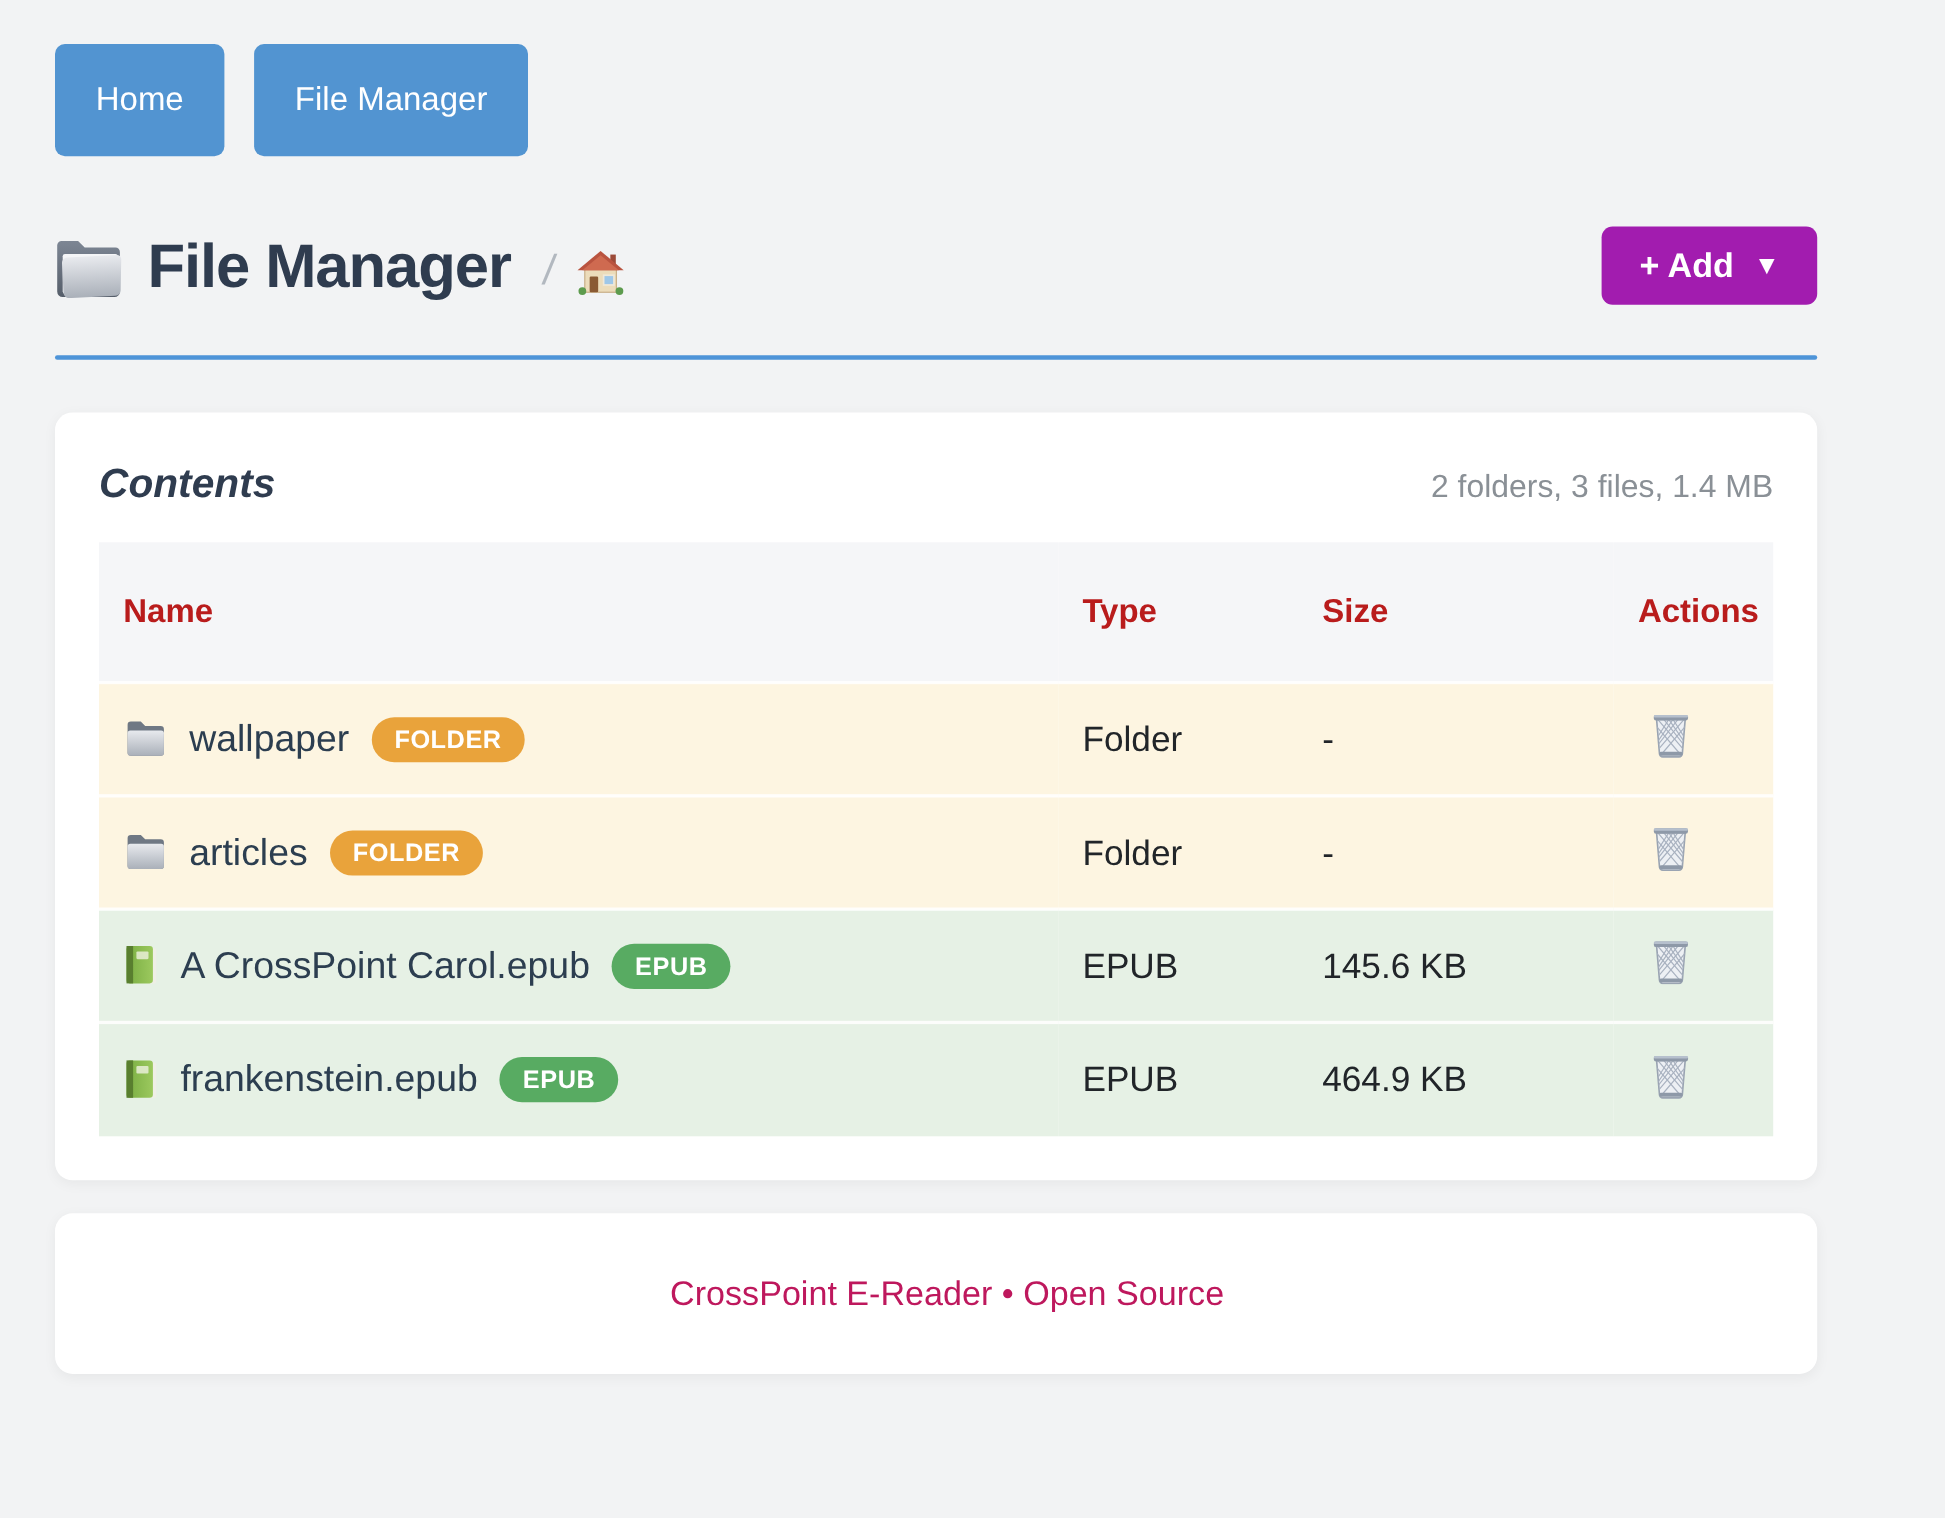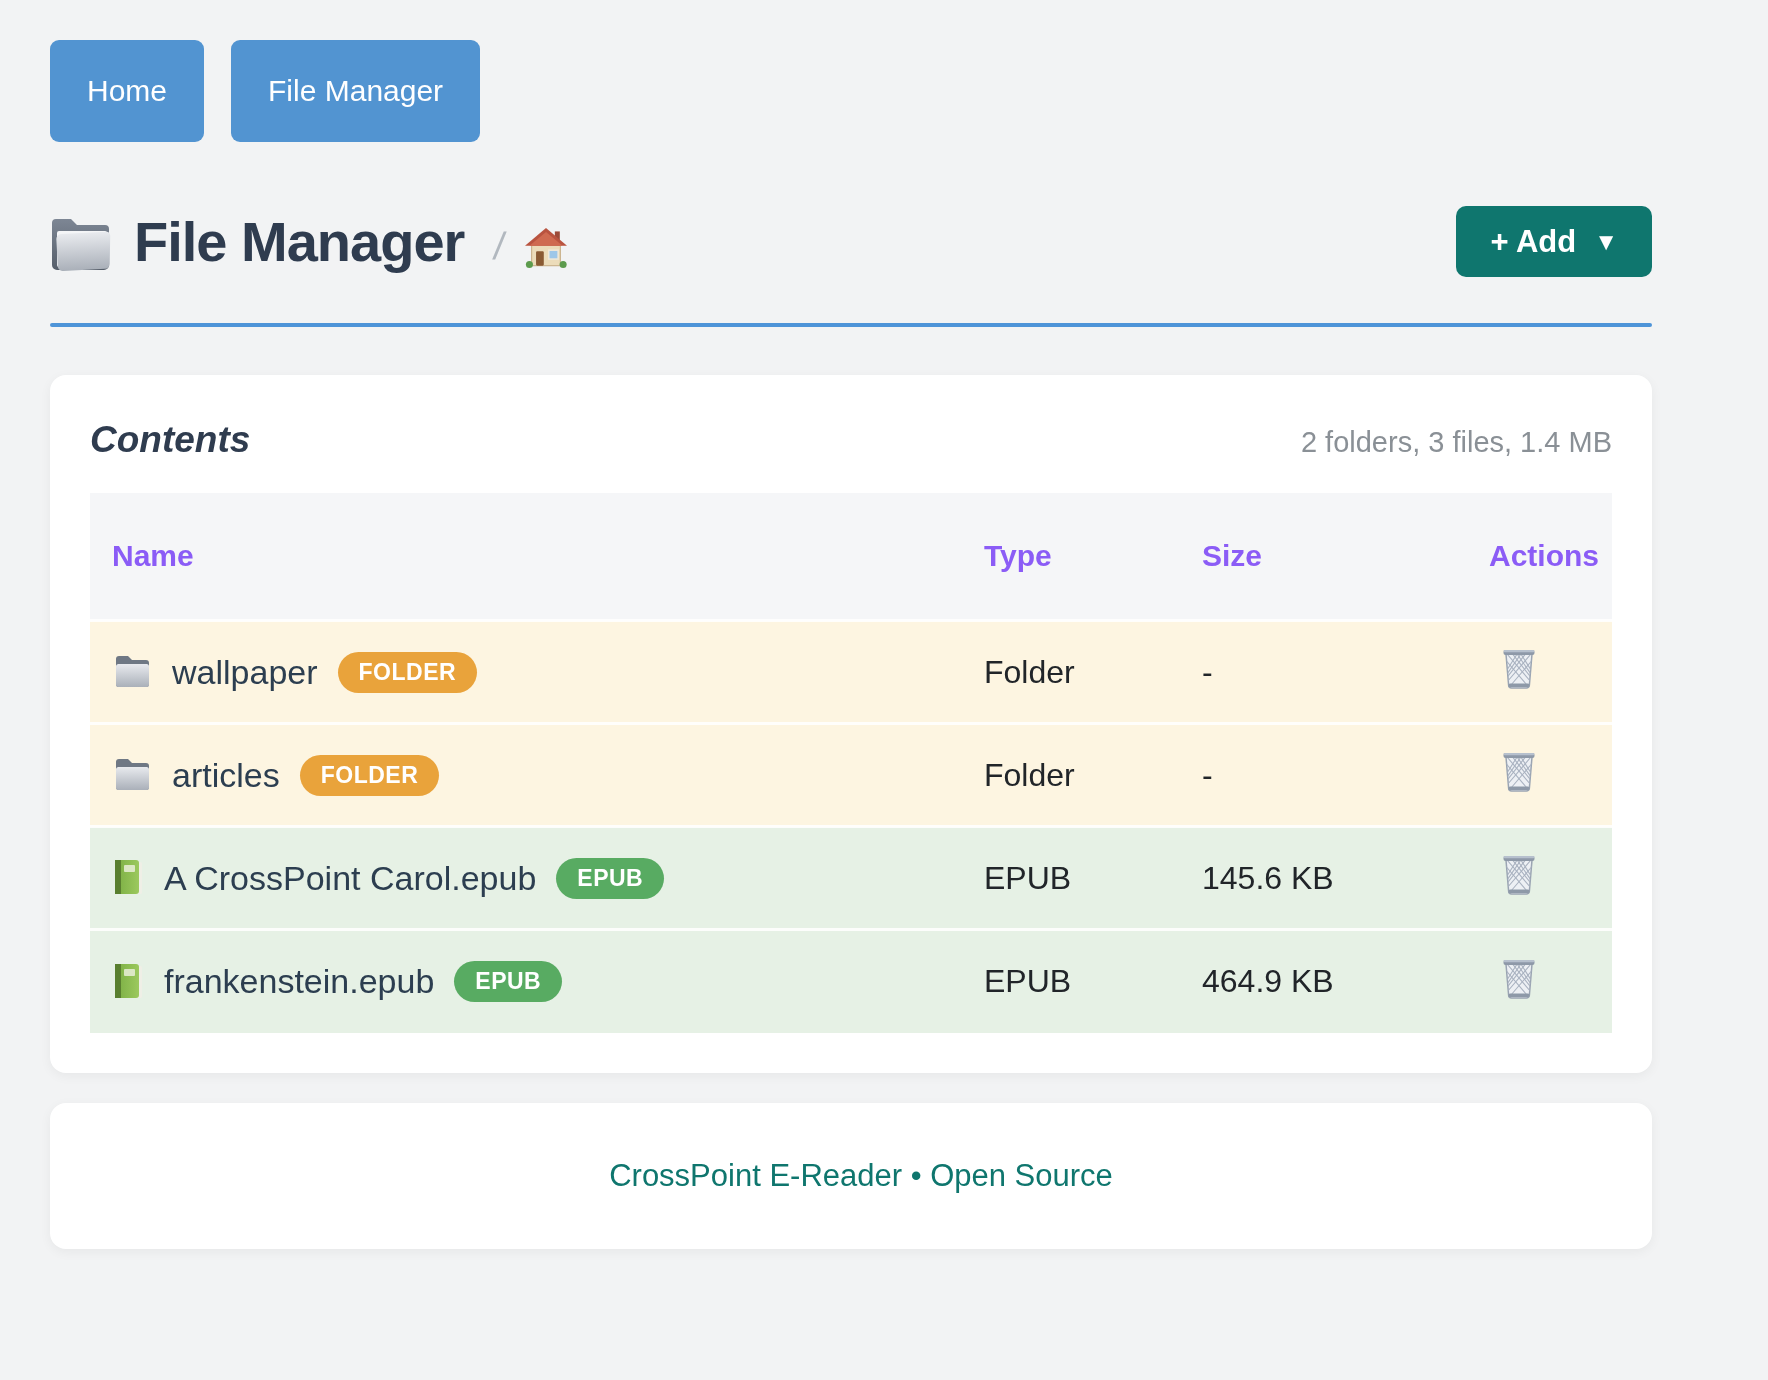"+ Add" .add-btn { background: #0f766e -> #a21caf }
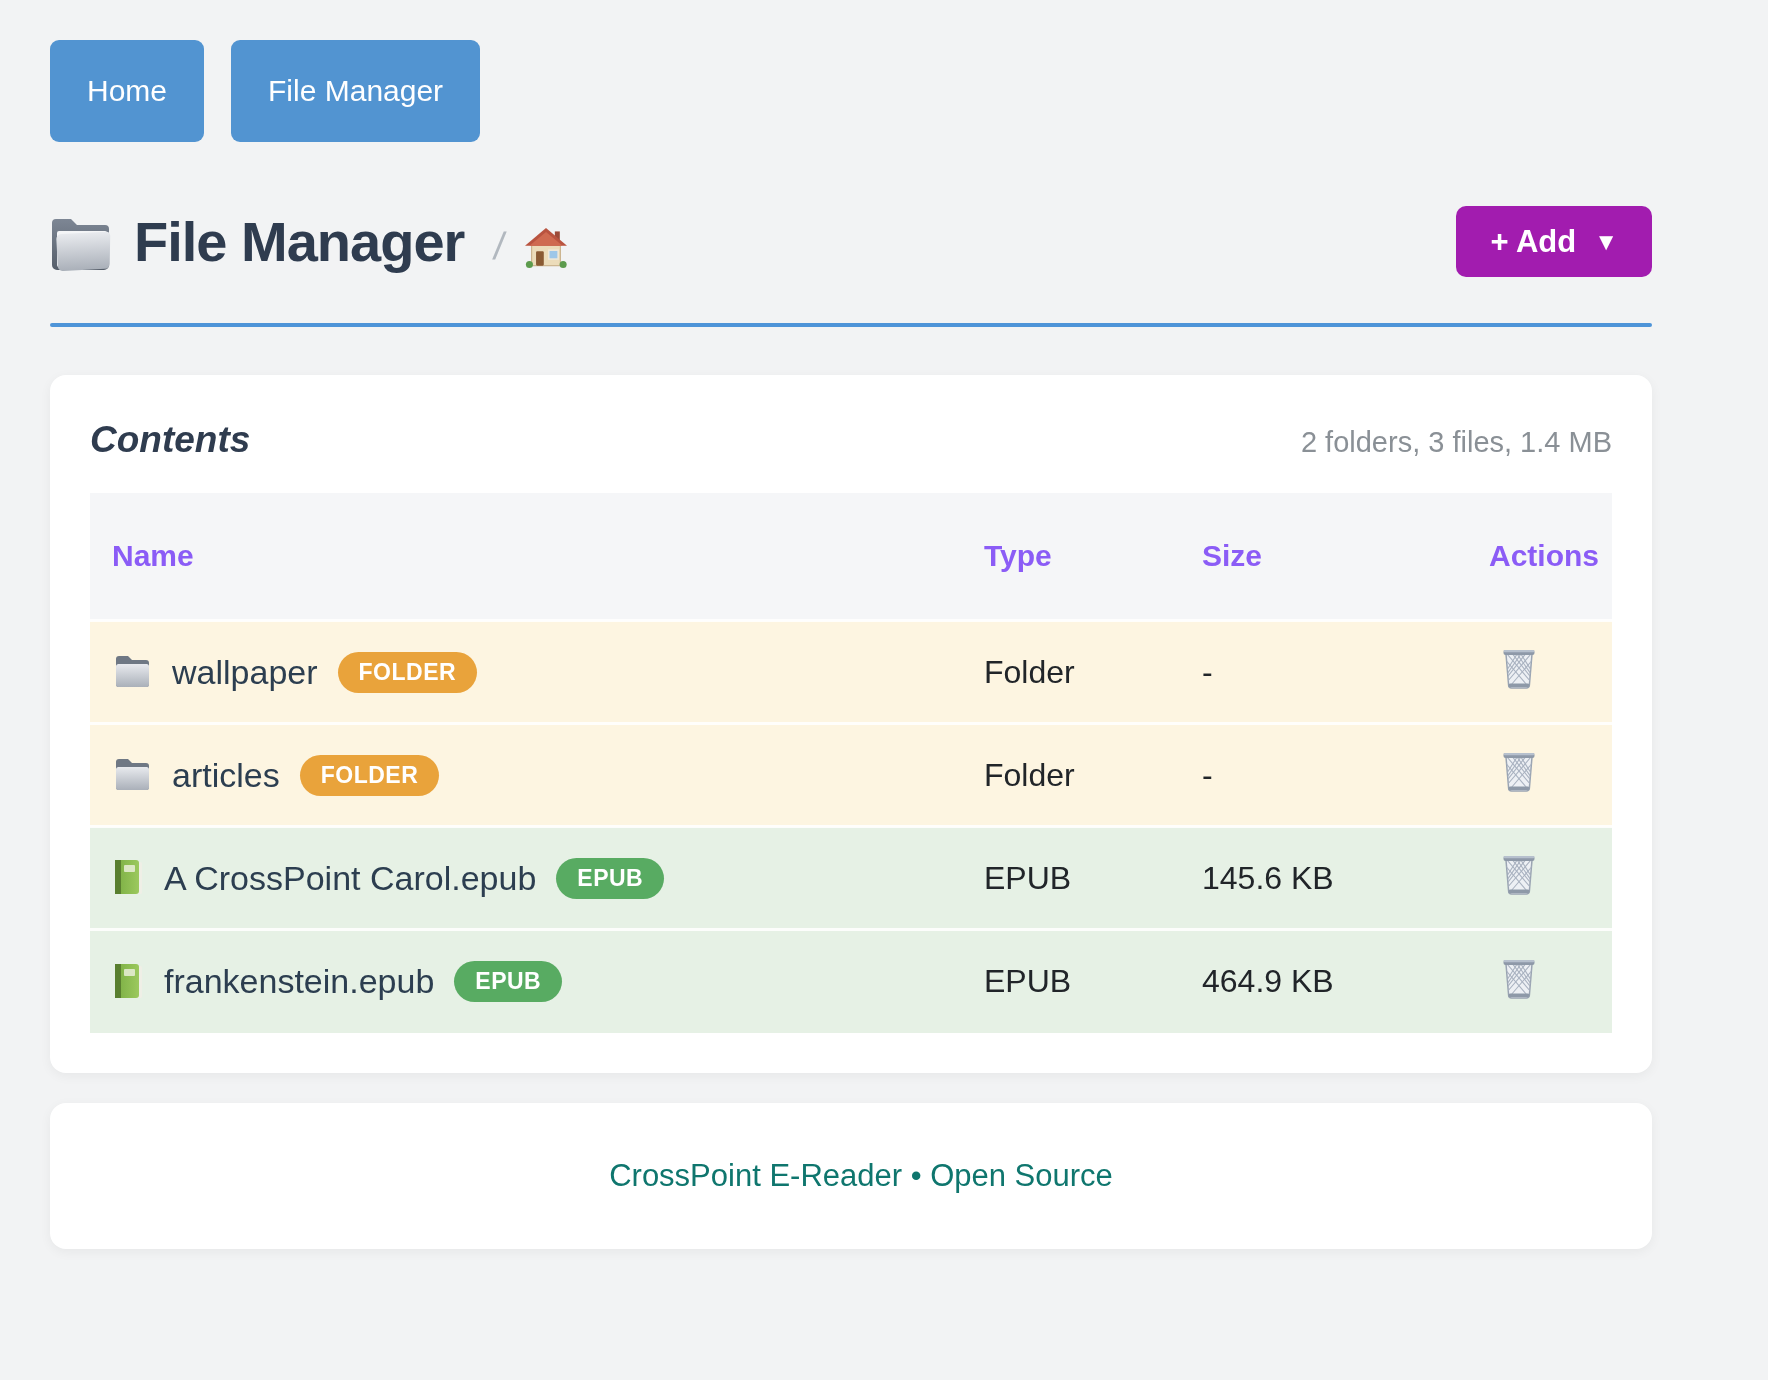"Name" thead th { color: #8b5cf6 -> #b91c1c }
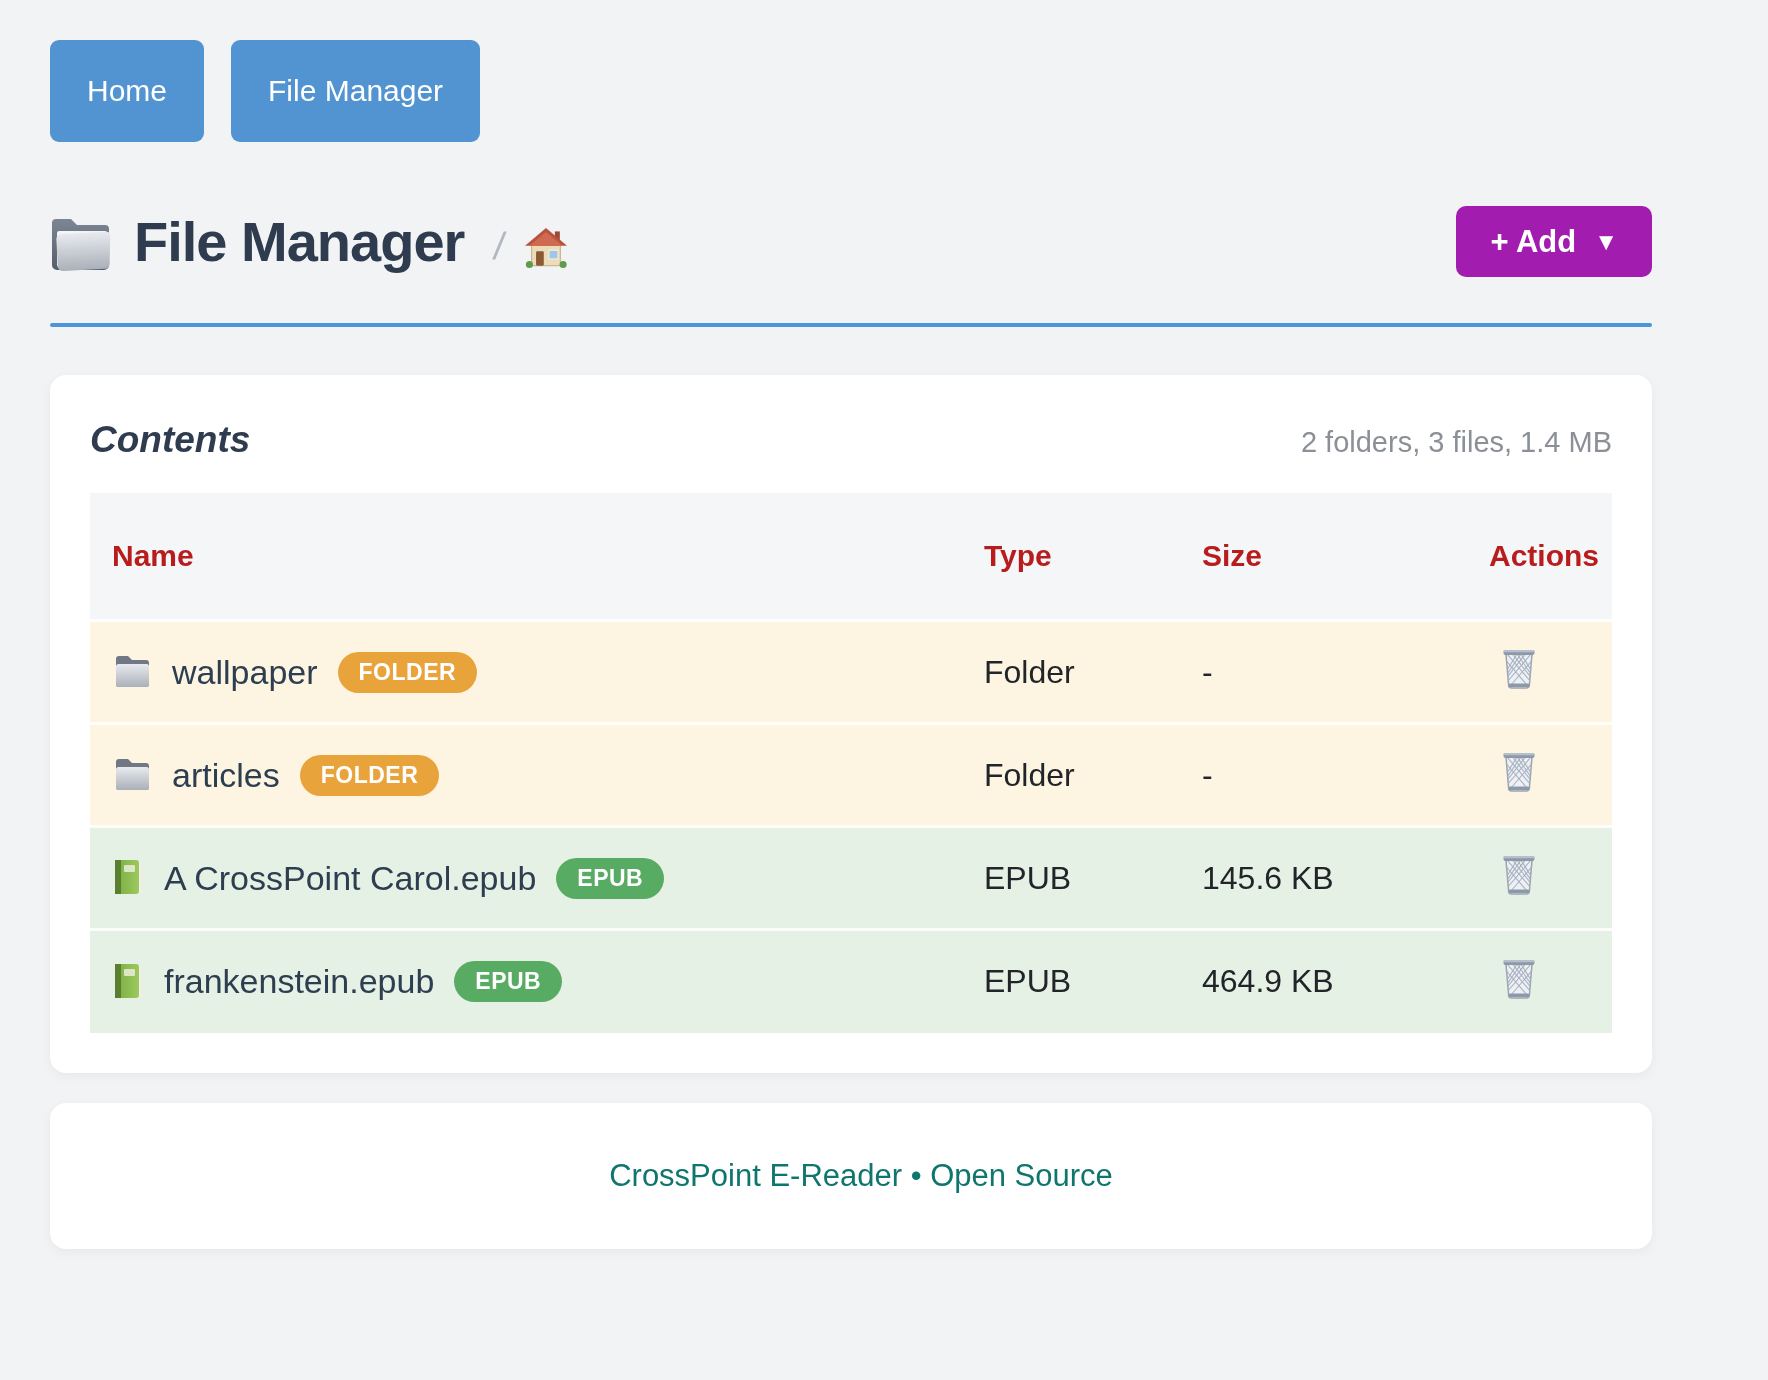"CrossPoint E-Reader • Open Source" .footer-text { color: #0f766e -> #be185d }
